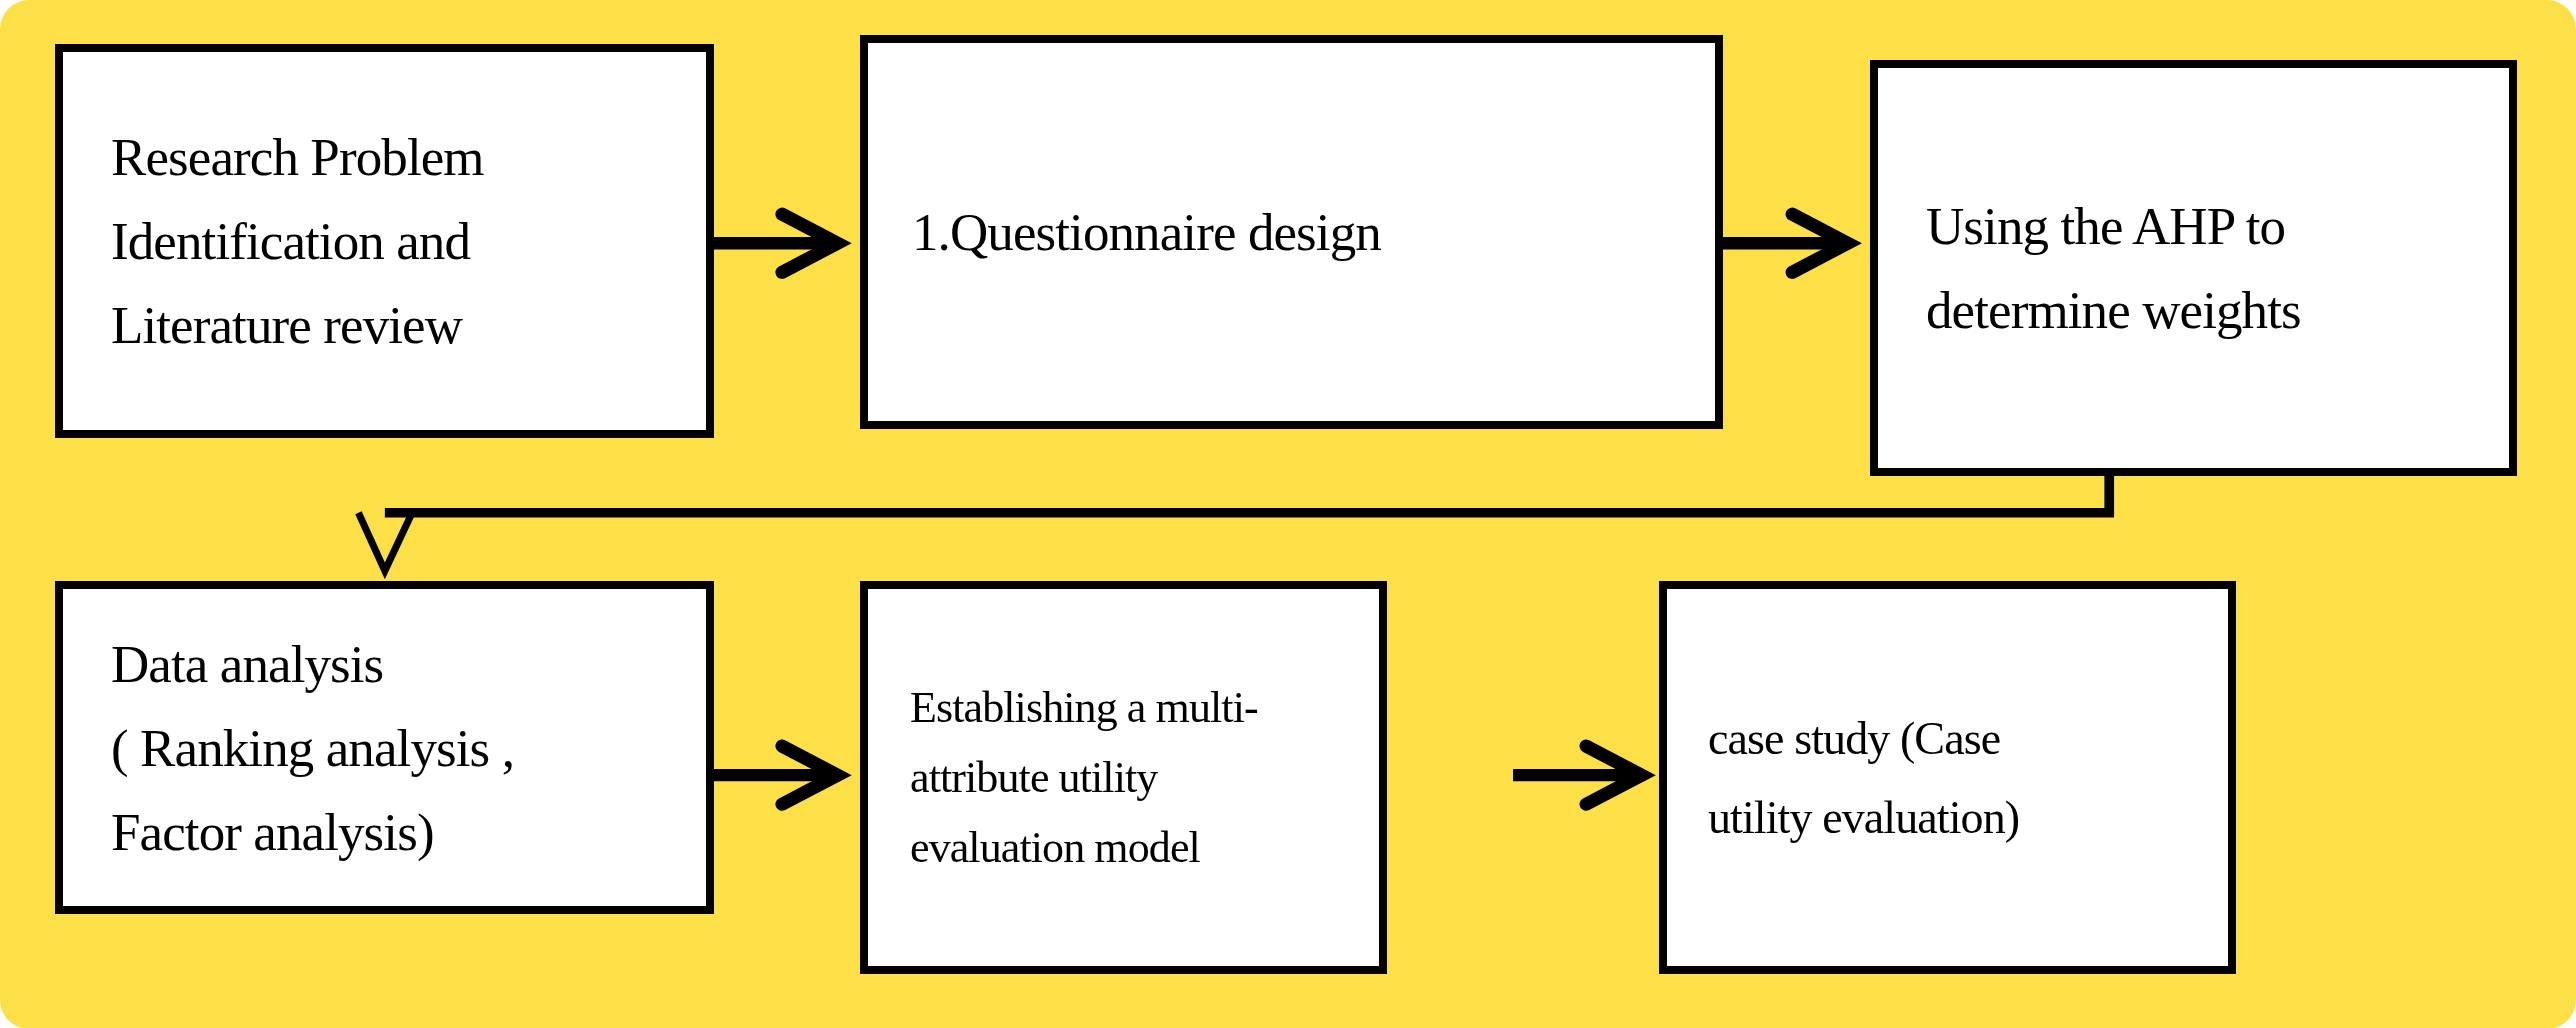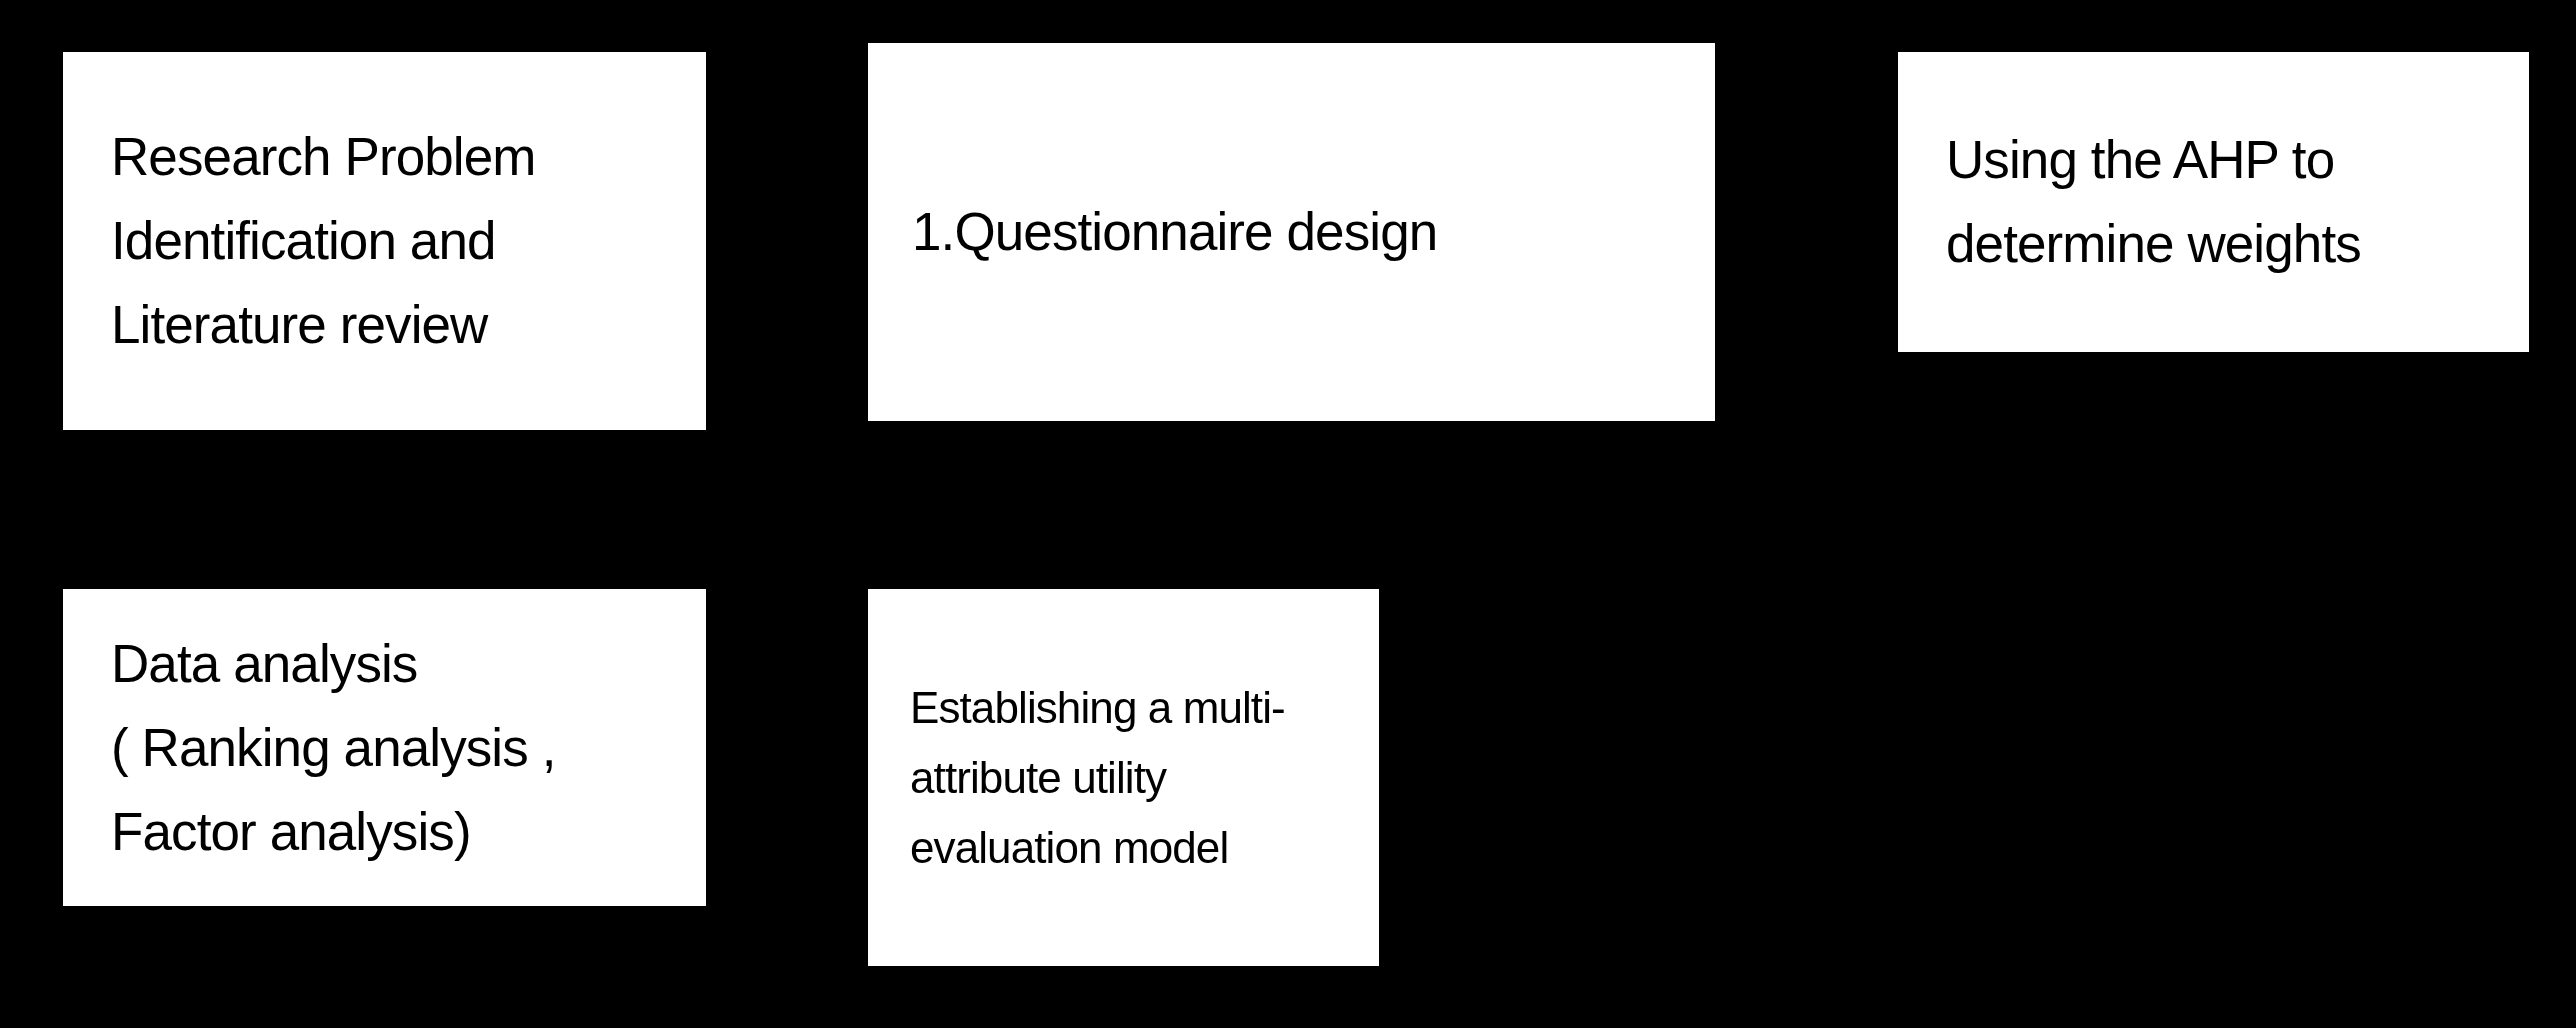"Research Problem" .stage { background: #000000 -> #fde047; border-radius: none -> 29px; font-family: Liberation Sans, sans-serif -> Liberation Serif, serif }
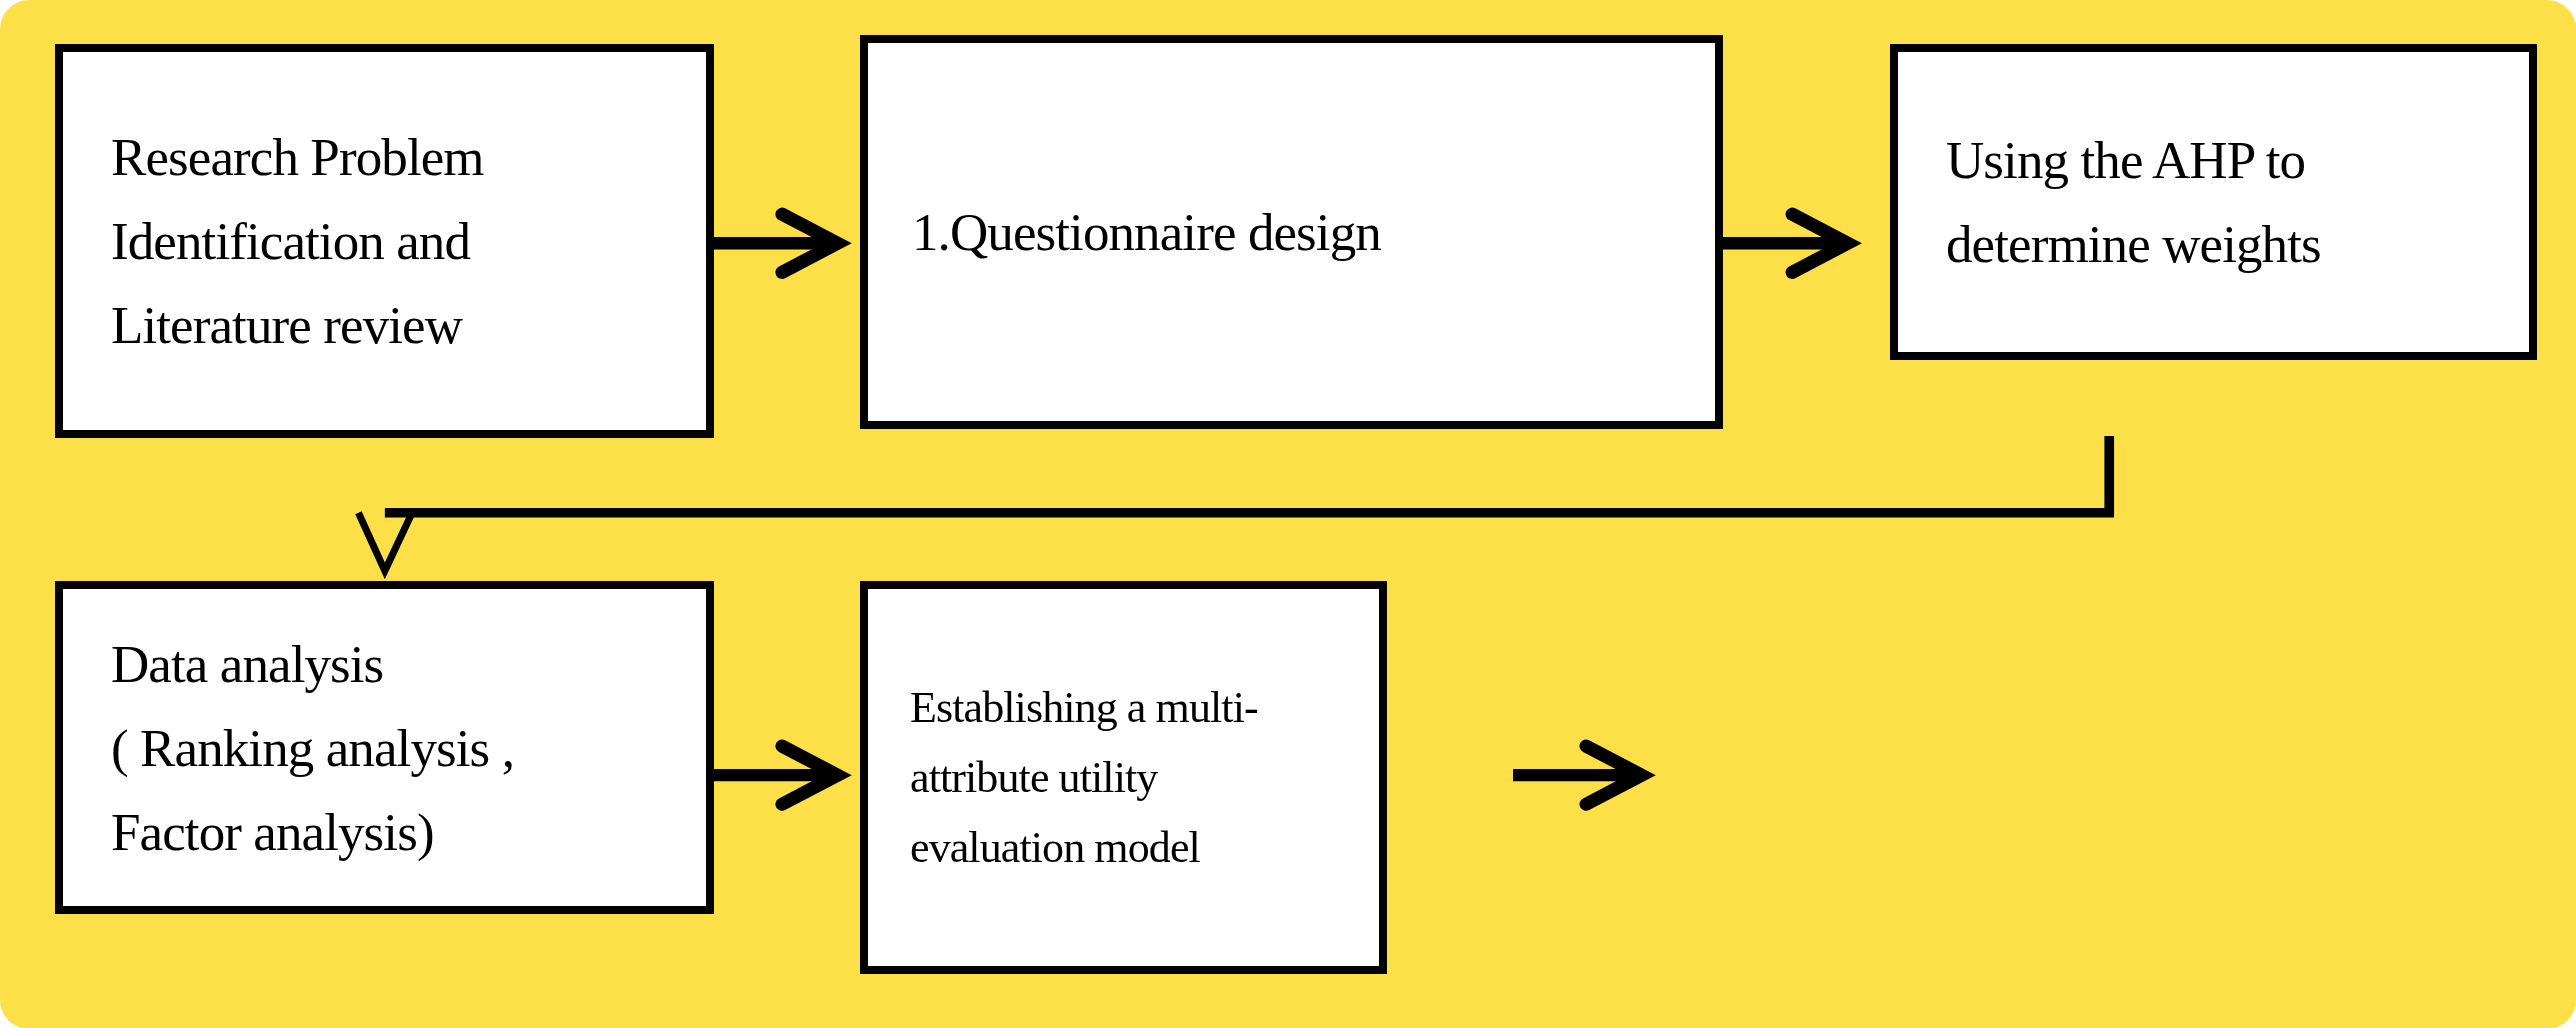"Using the AHP to" .box3 { height: 316px -> 416px; margin-left: 20px -> none; top: 44px -> 60px }
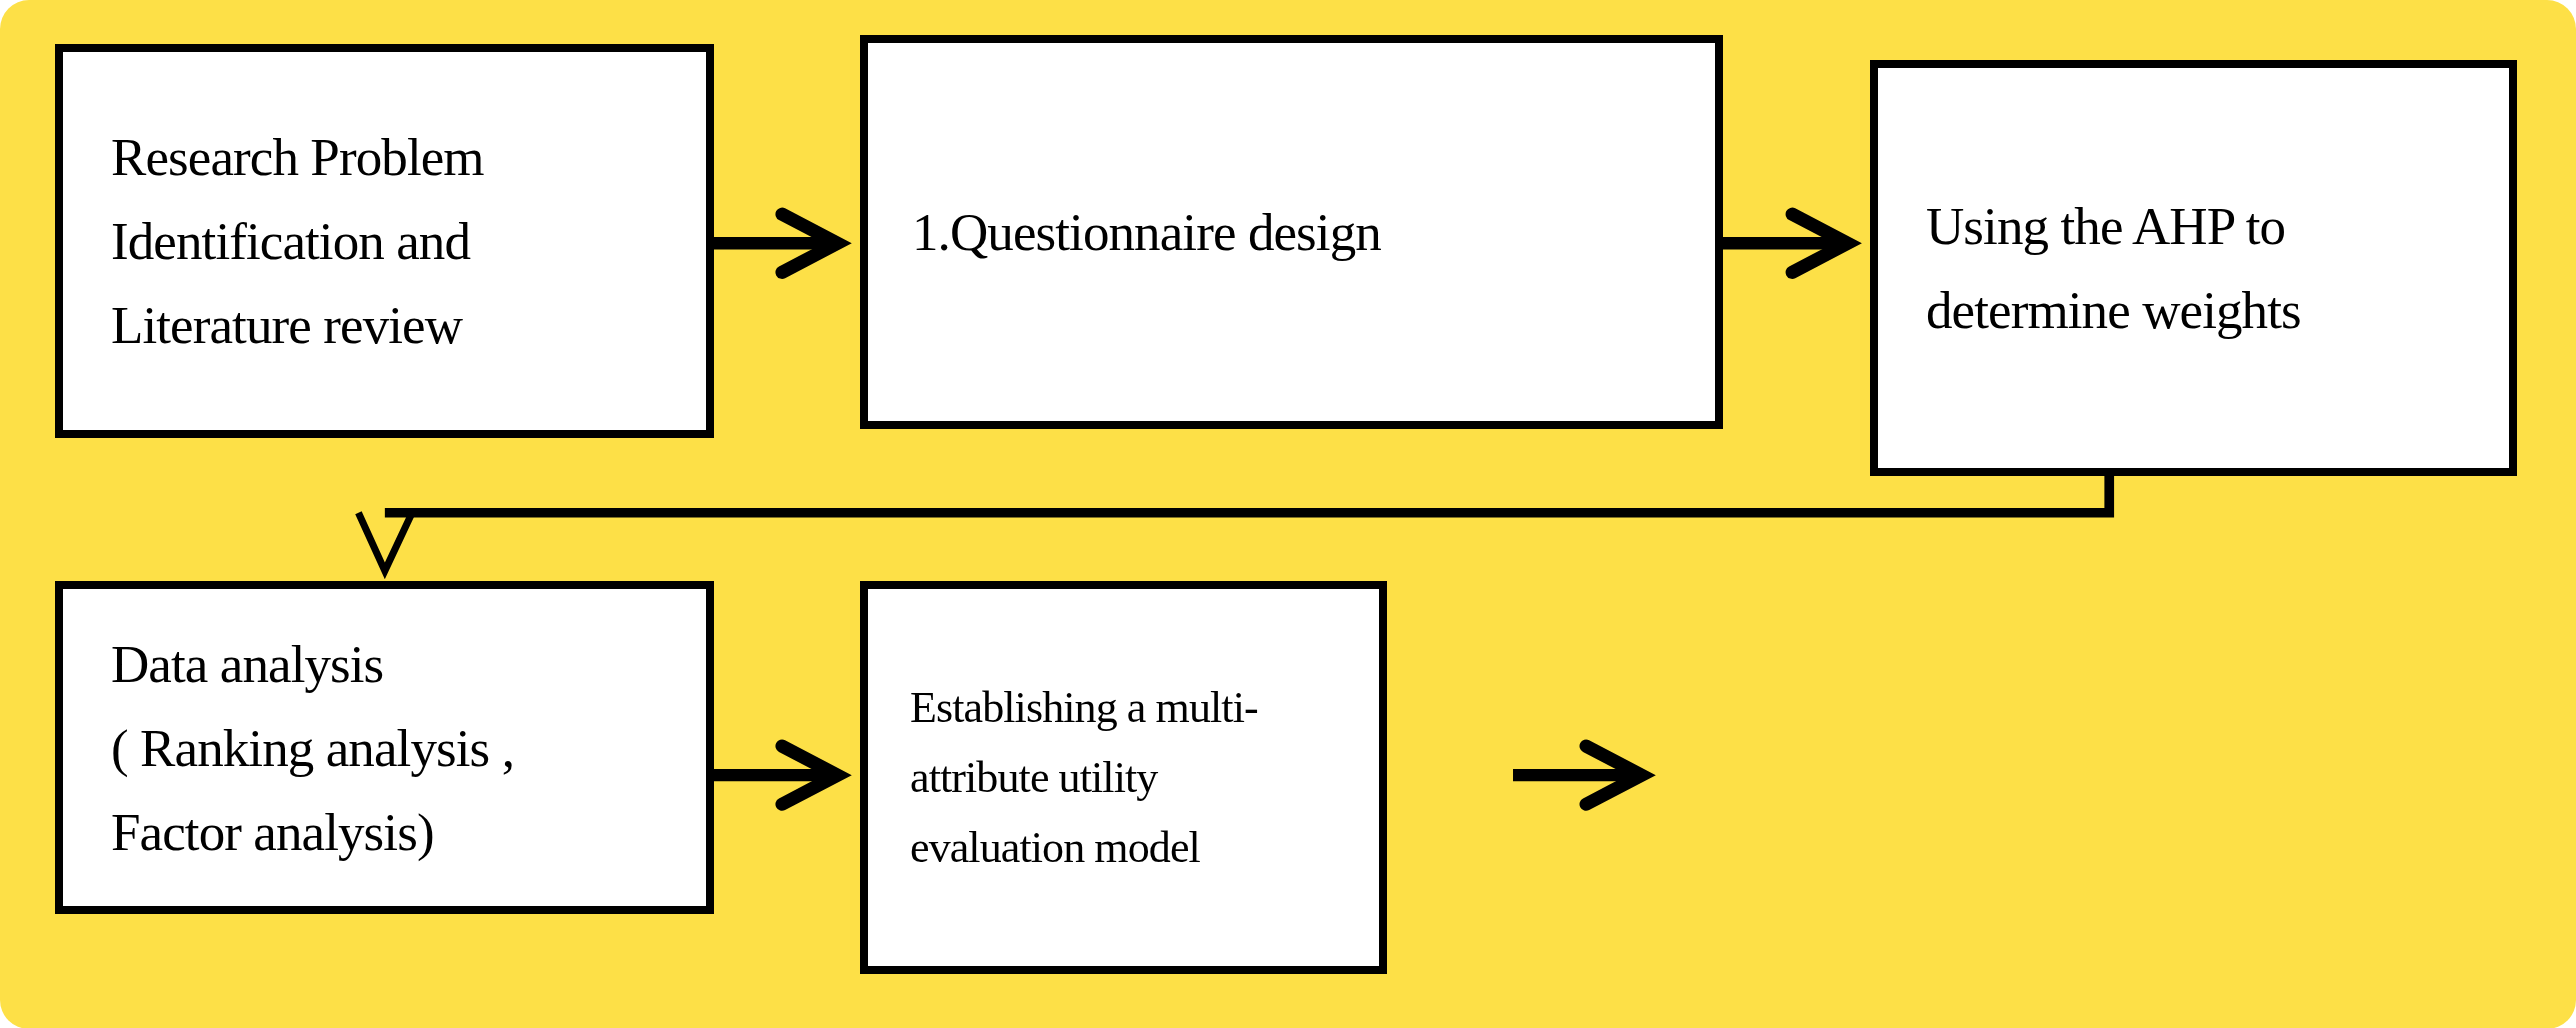"case study (Case" div.box { html: none -> <div> <div>case study (Case utility evaluation)</div> </div> }
